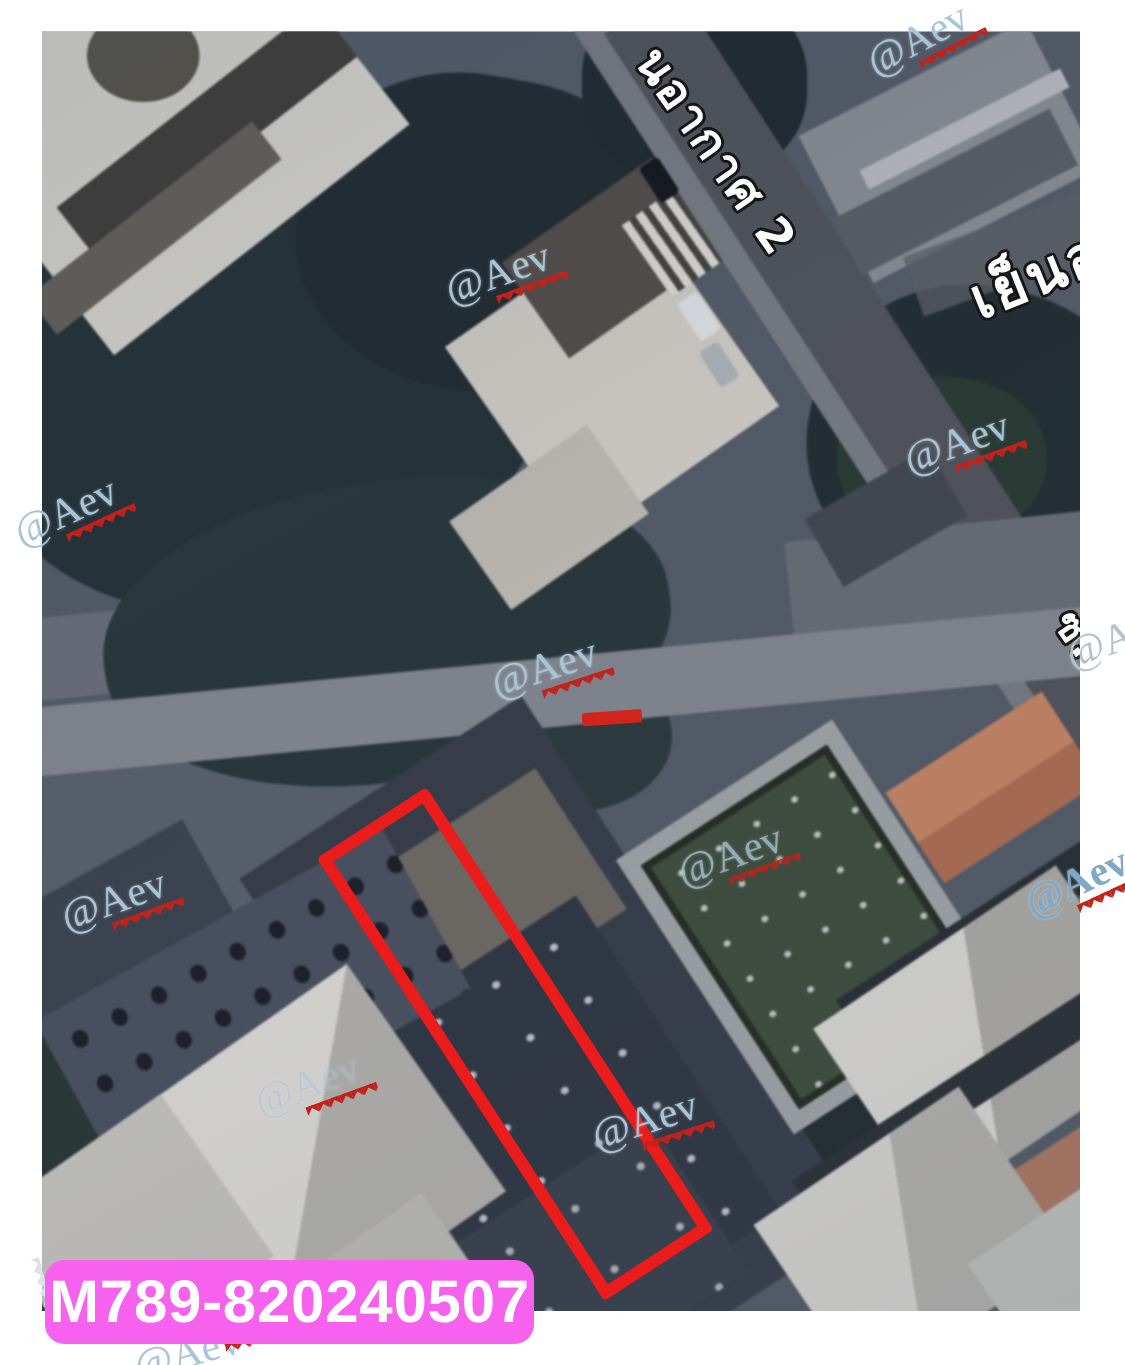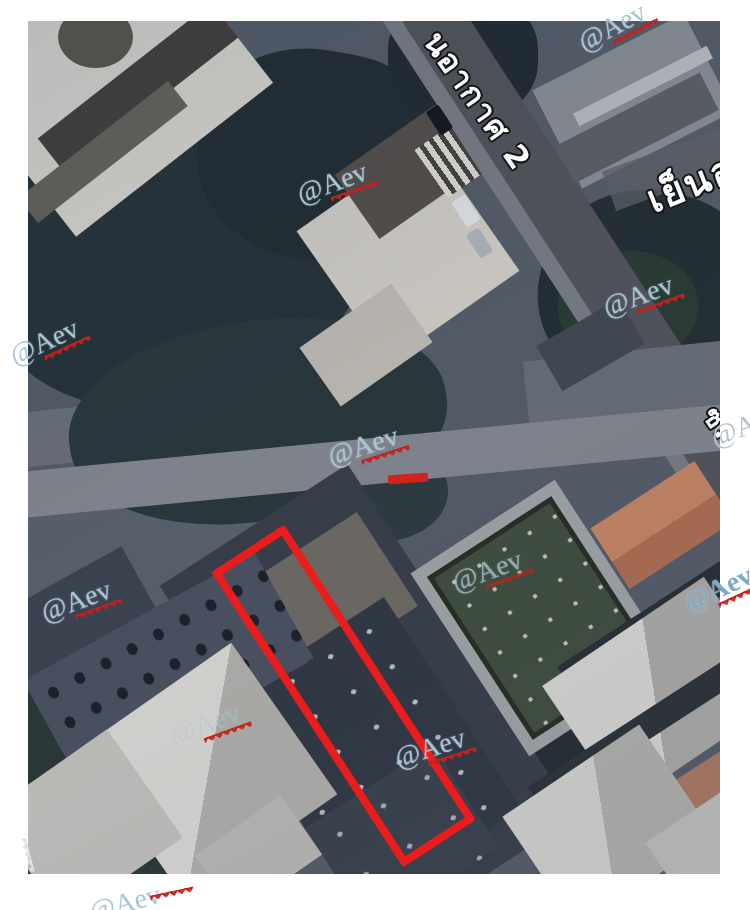"M789-820240507" div.badge { html: none -> <div> <span>M789-820240507</span> </div> }
